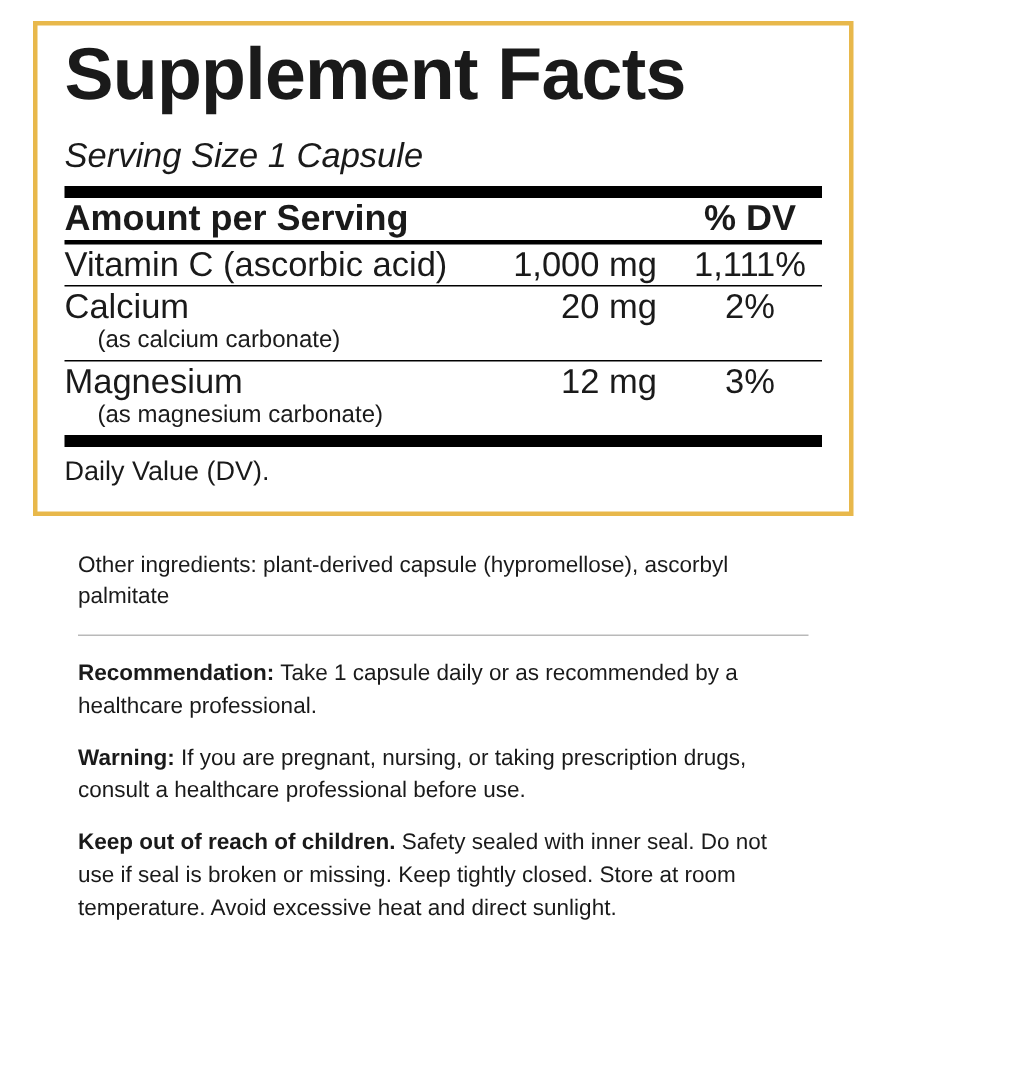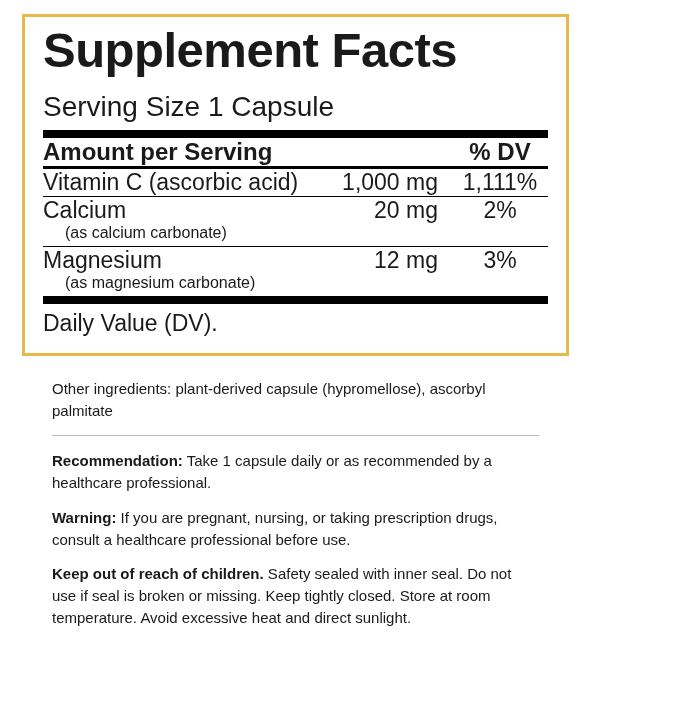"Serving Size 1 Capsule" .serving-size { font-size: 28px -> 23px; font-style: none -> italic }
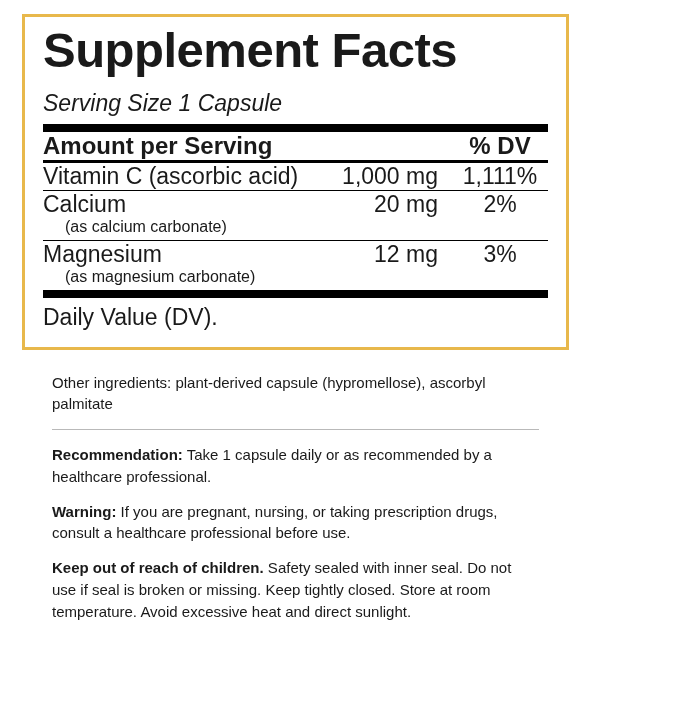"Daily Value (DV)." .dv-note { font-size: 23px -> 18px }
